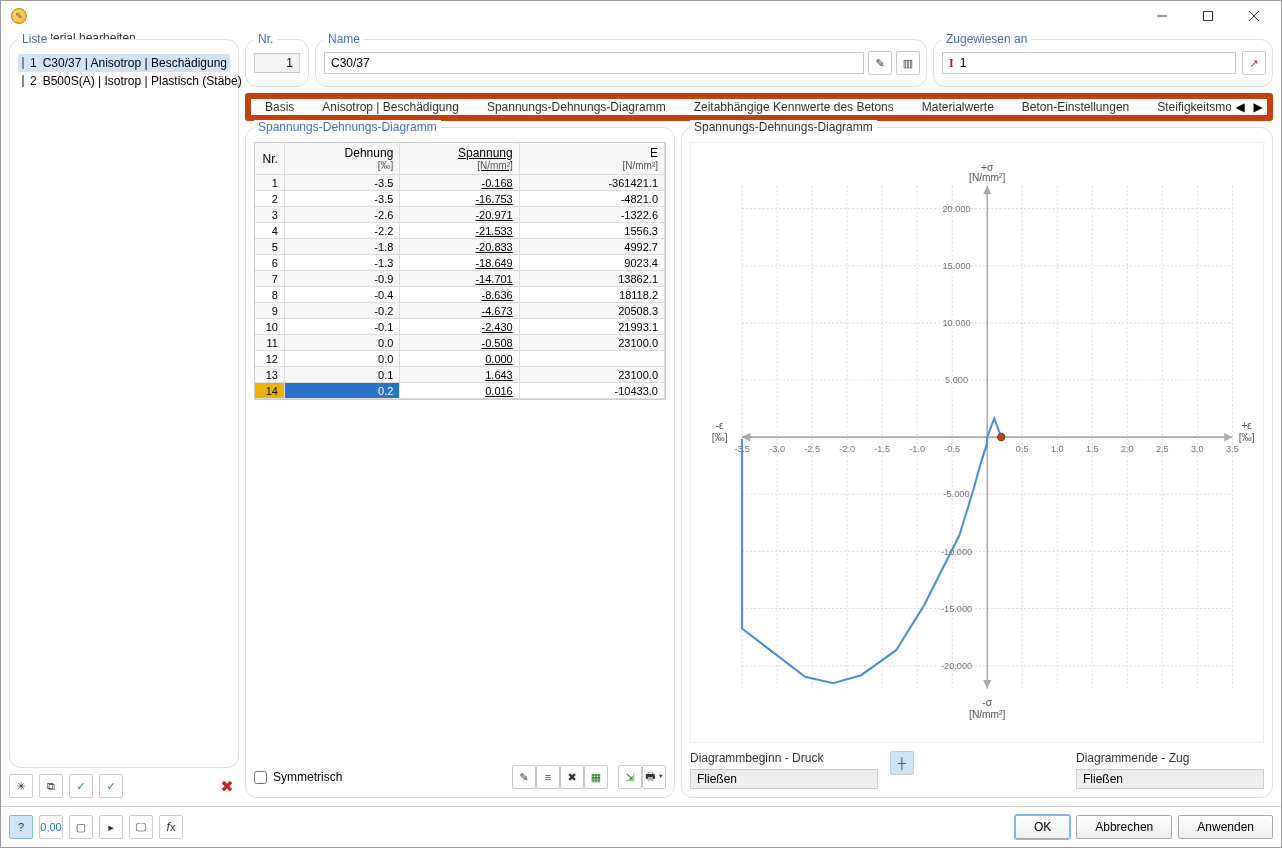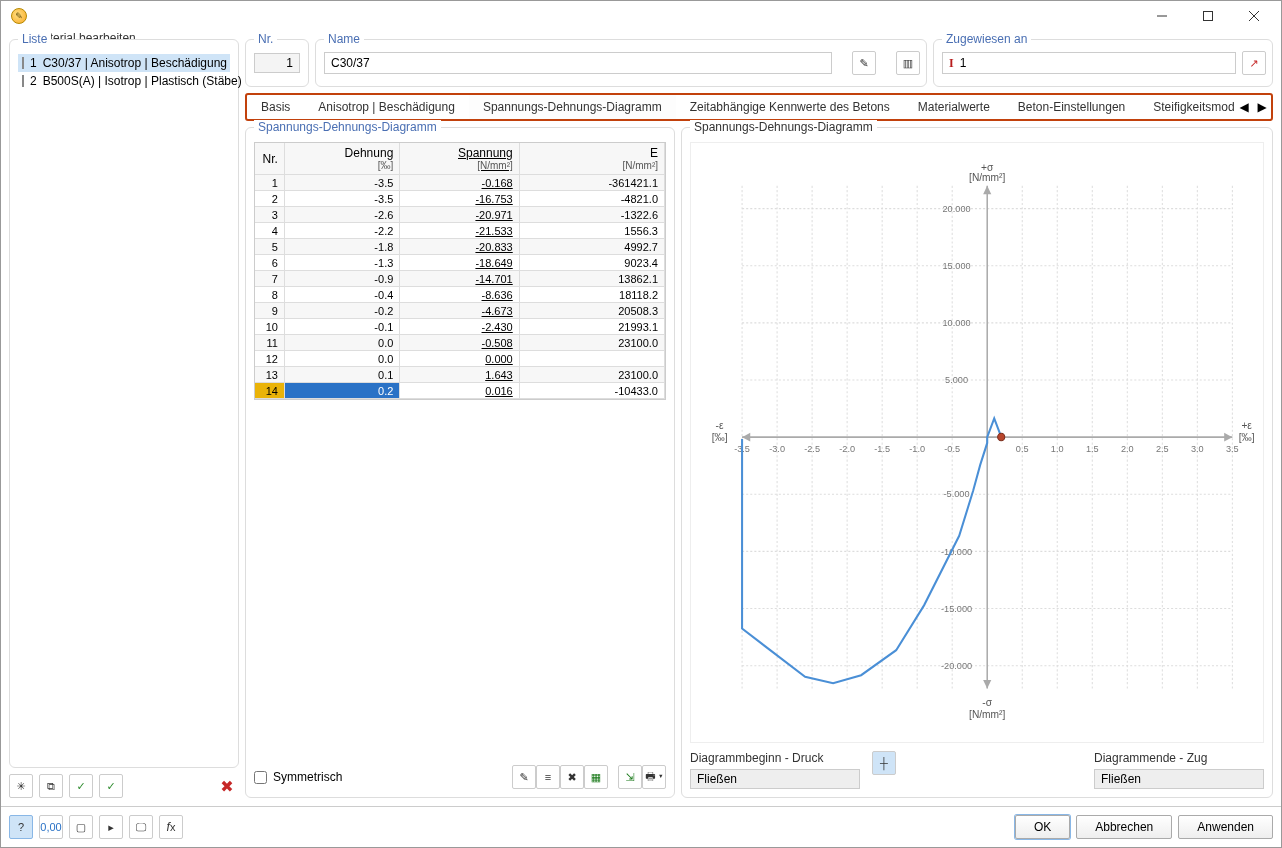"Liste" .panel { border-radius: 6px -> 12px }
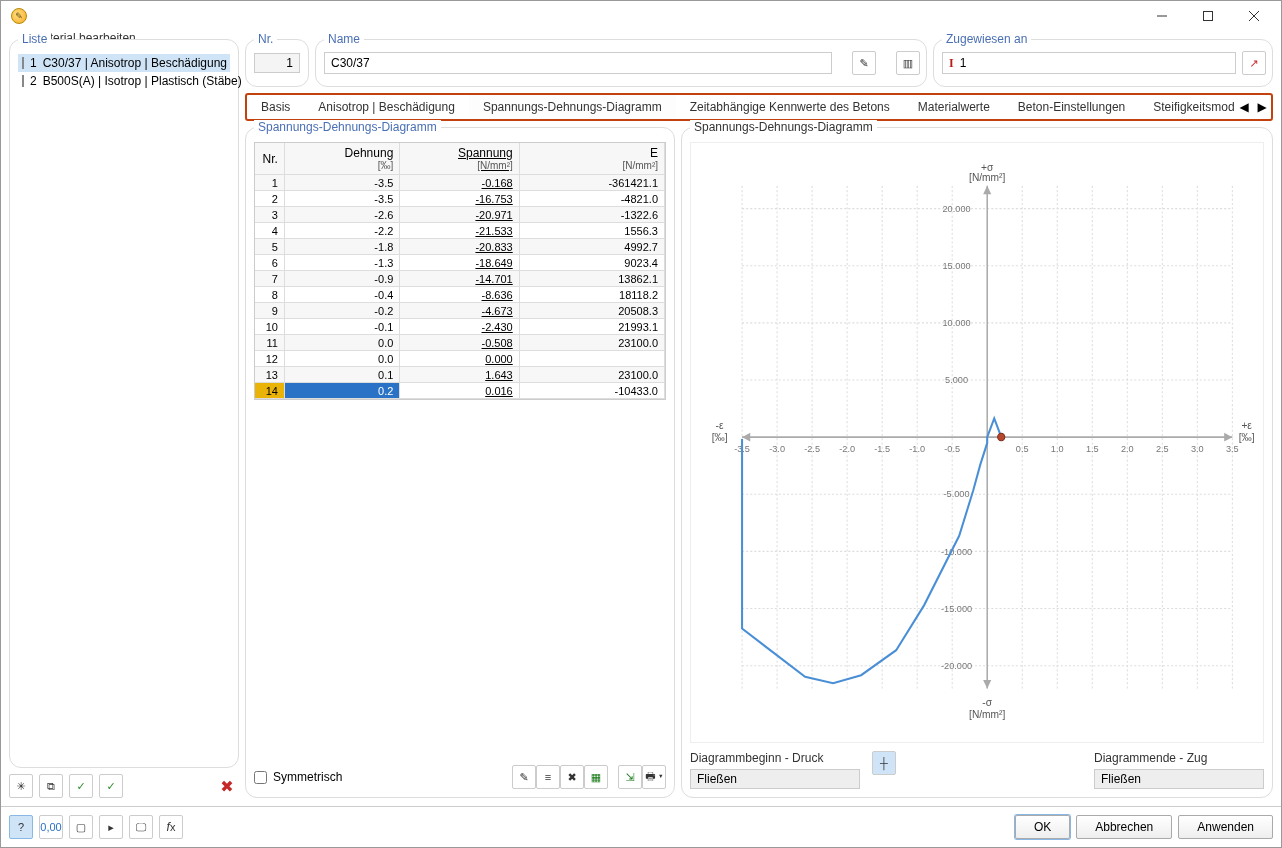"Name" .panel.name { gap: 20px -> 4px }
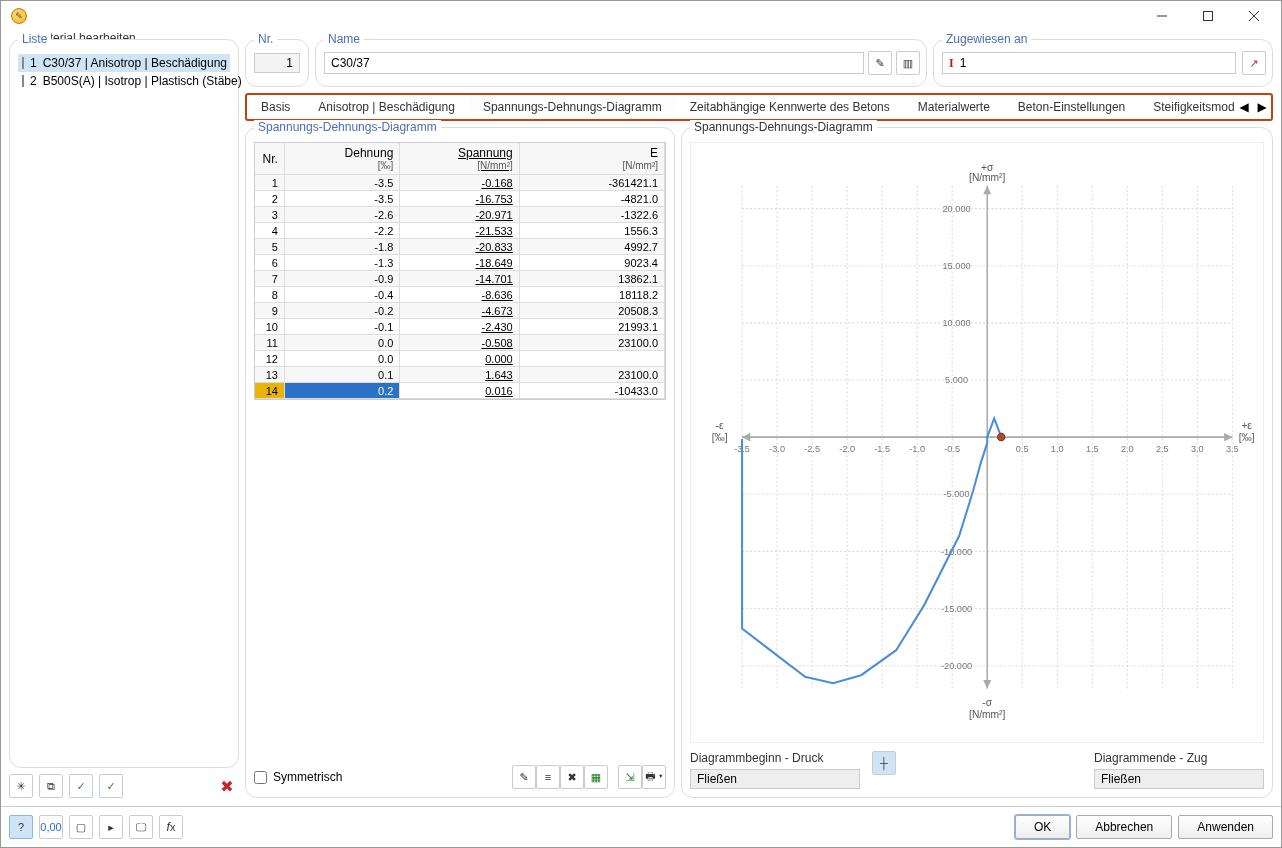"Basis" .tabs { border: 2px solid #c2410c -> 6px solid #c2410c }
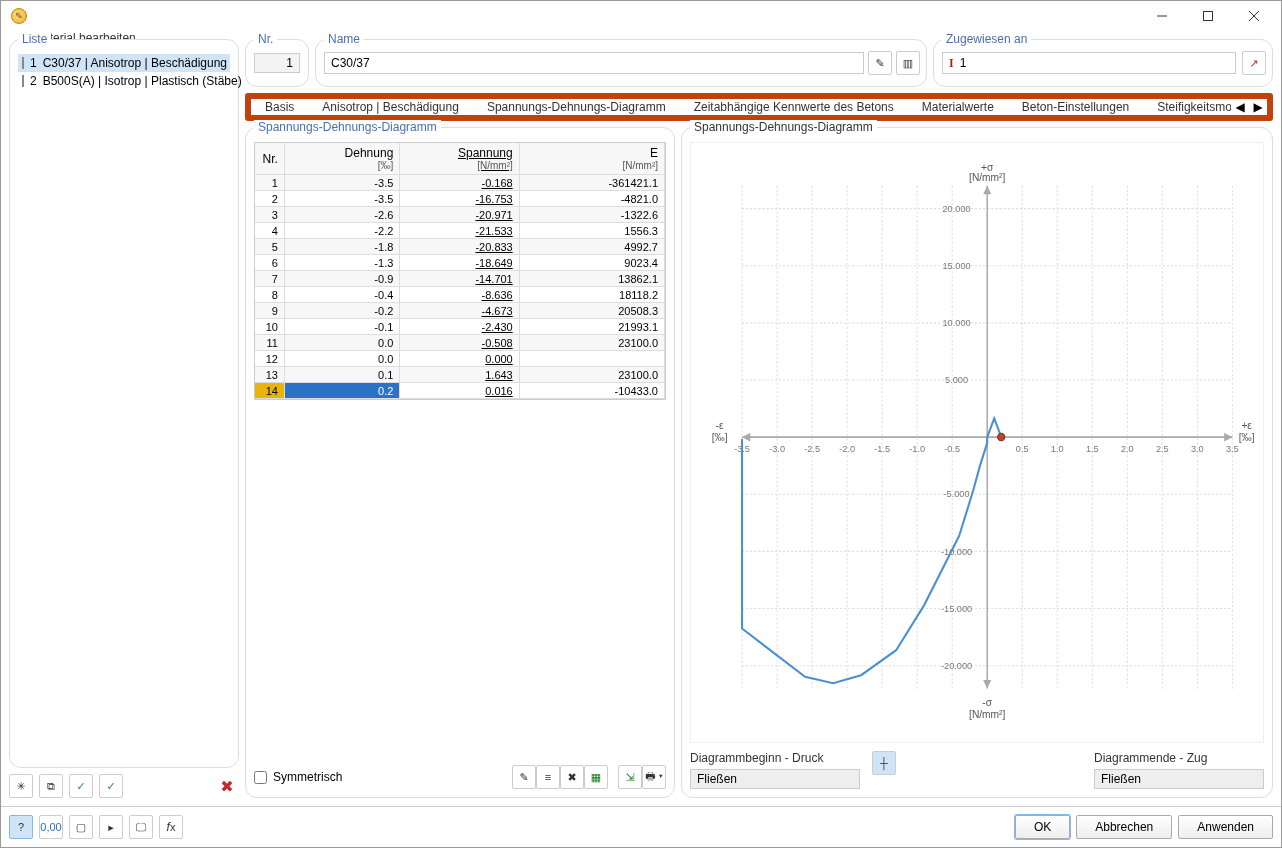"Fließen" .diag-group .valbox { width: 170px -> 188px }
